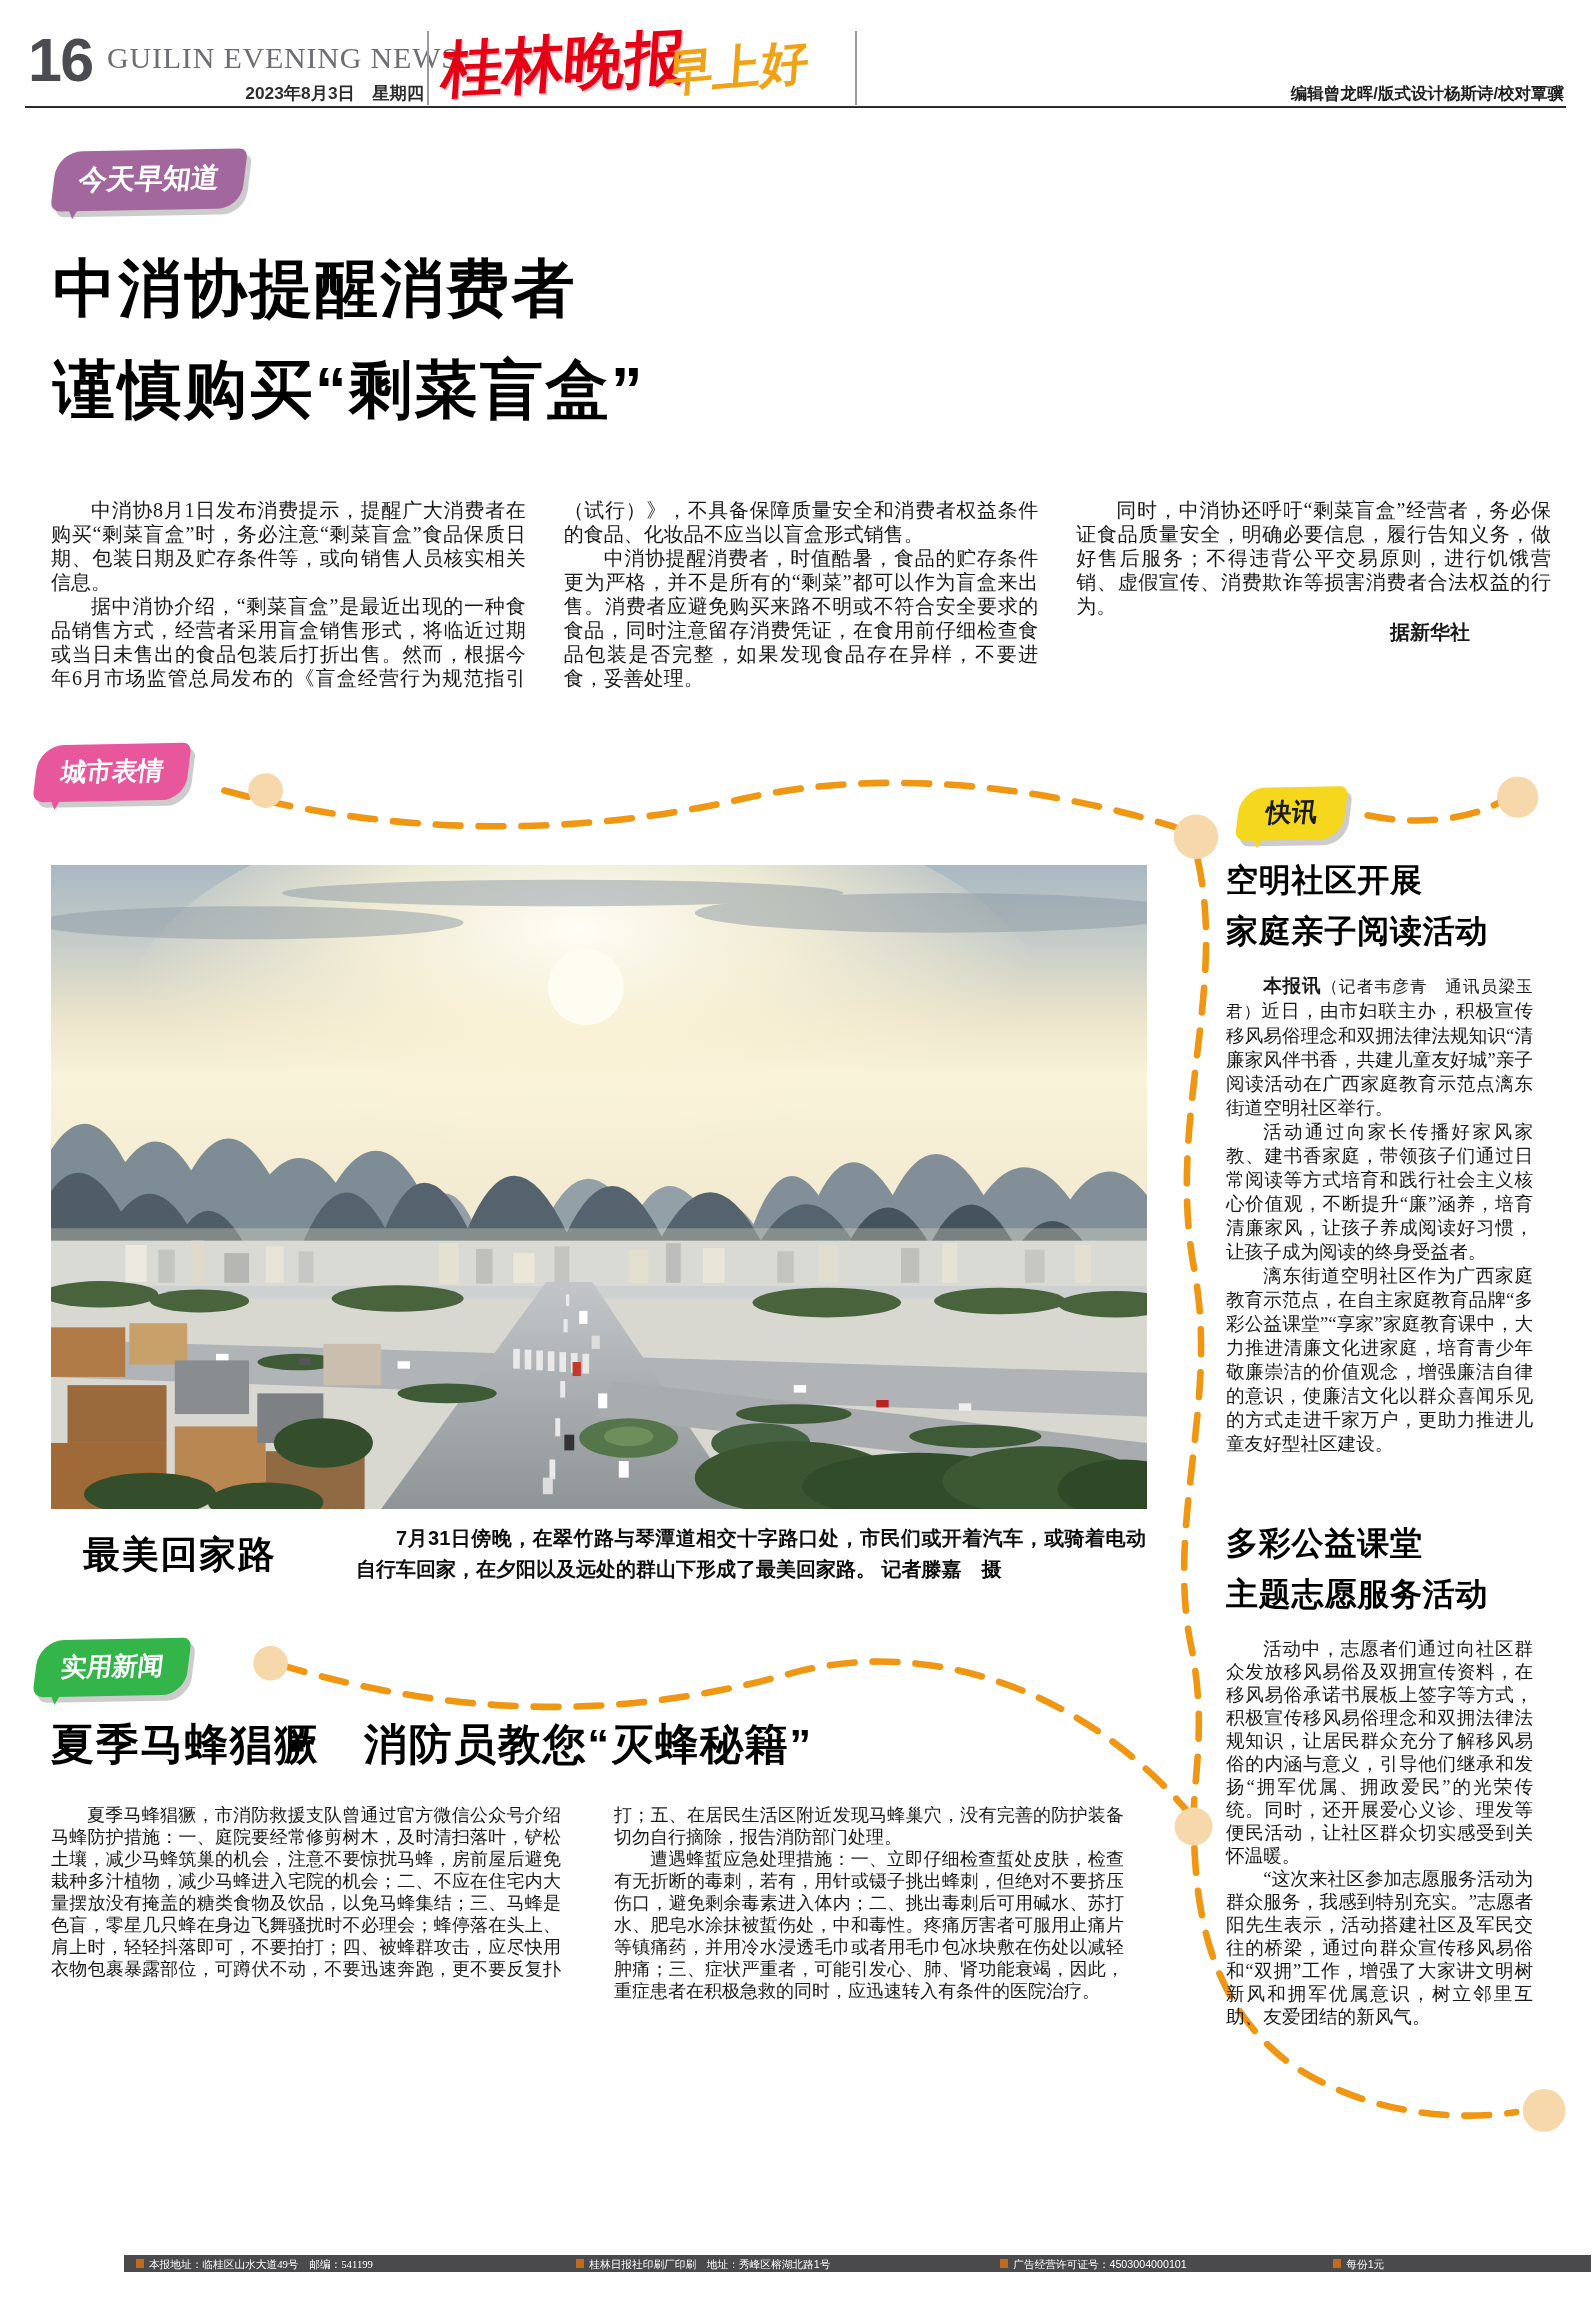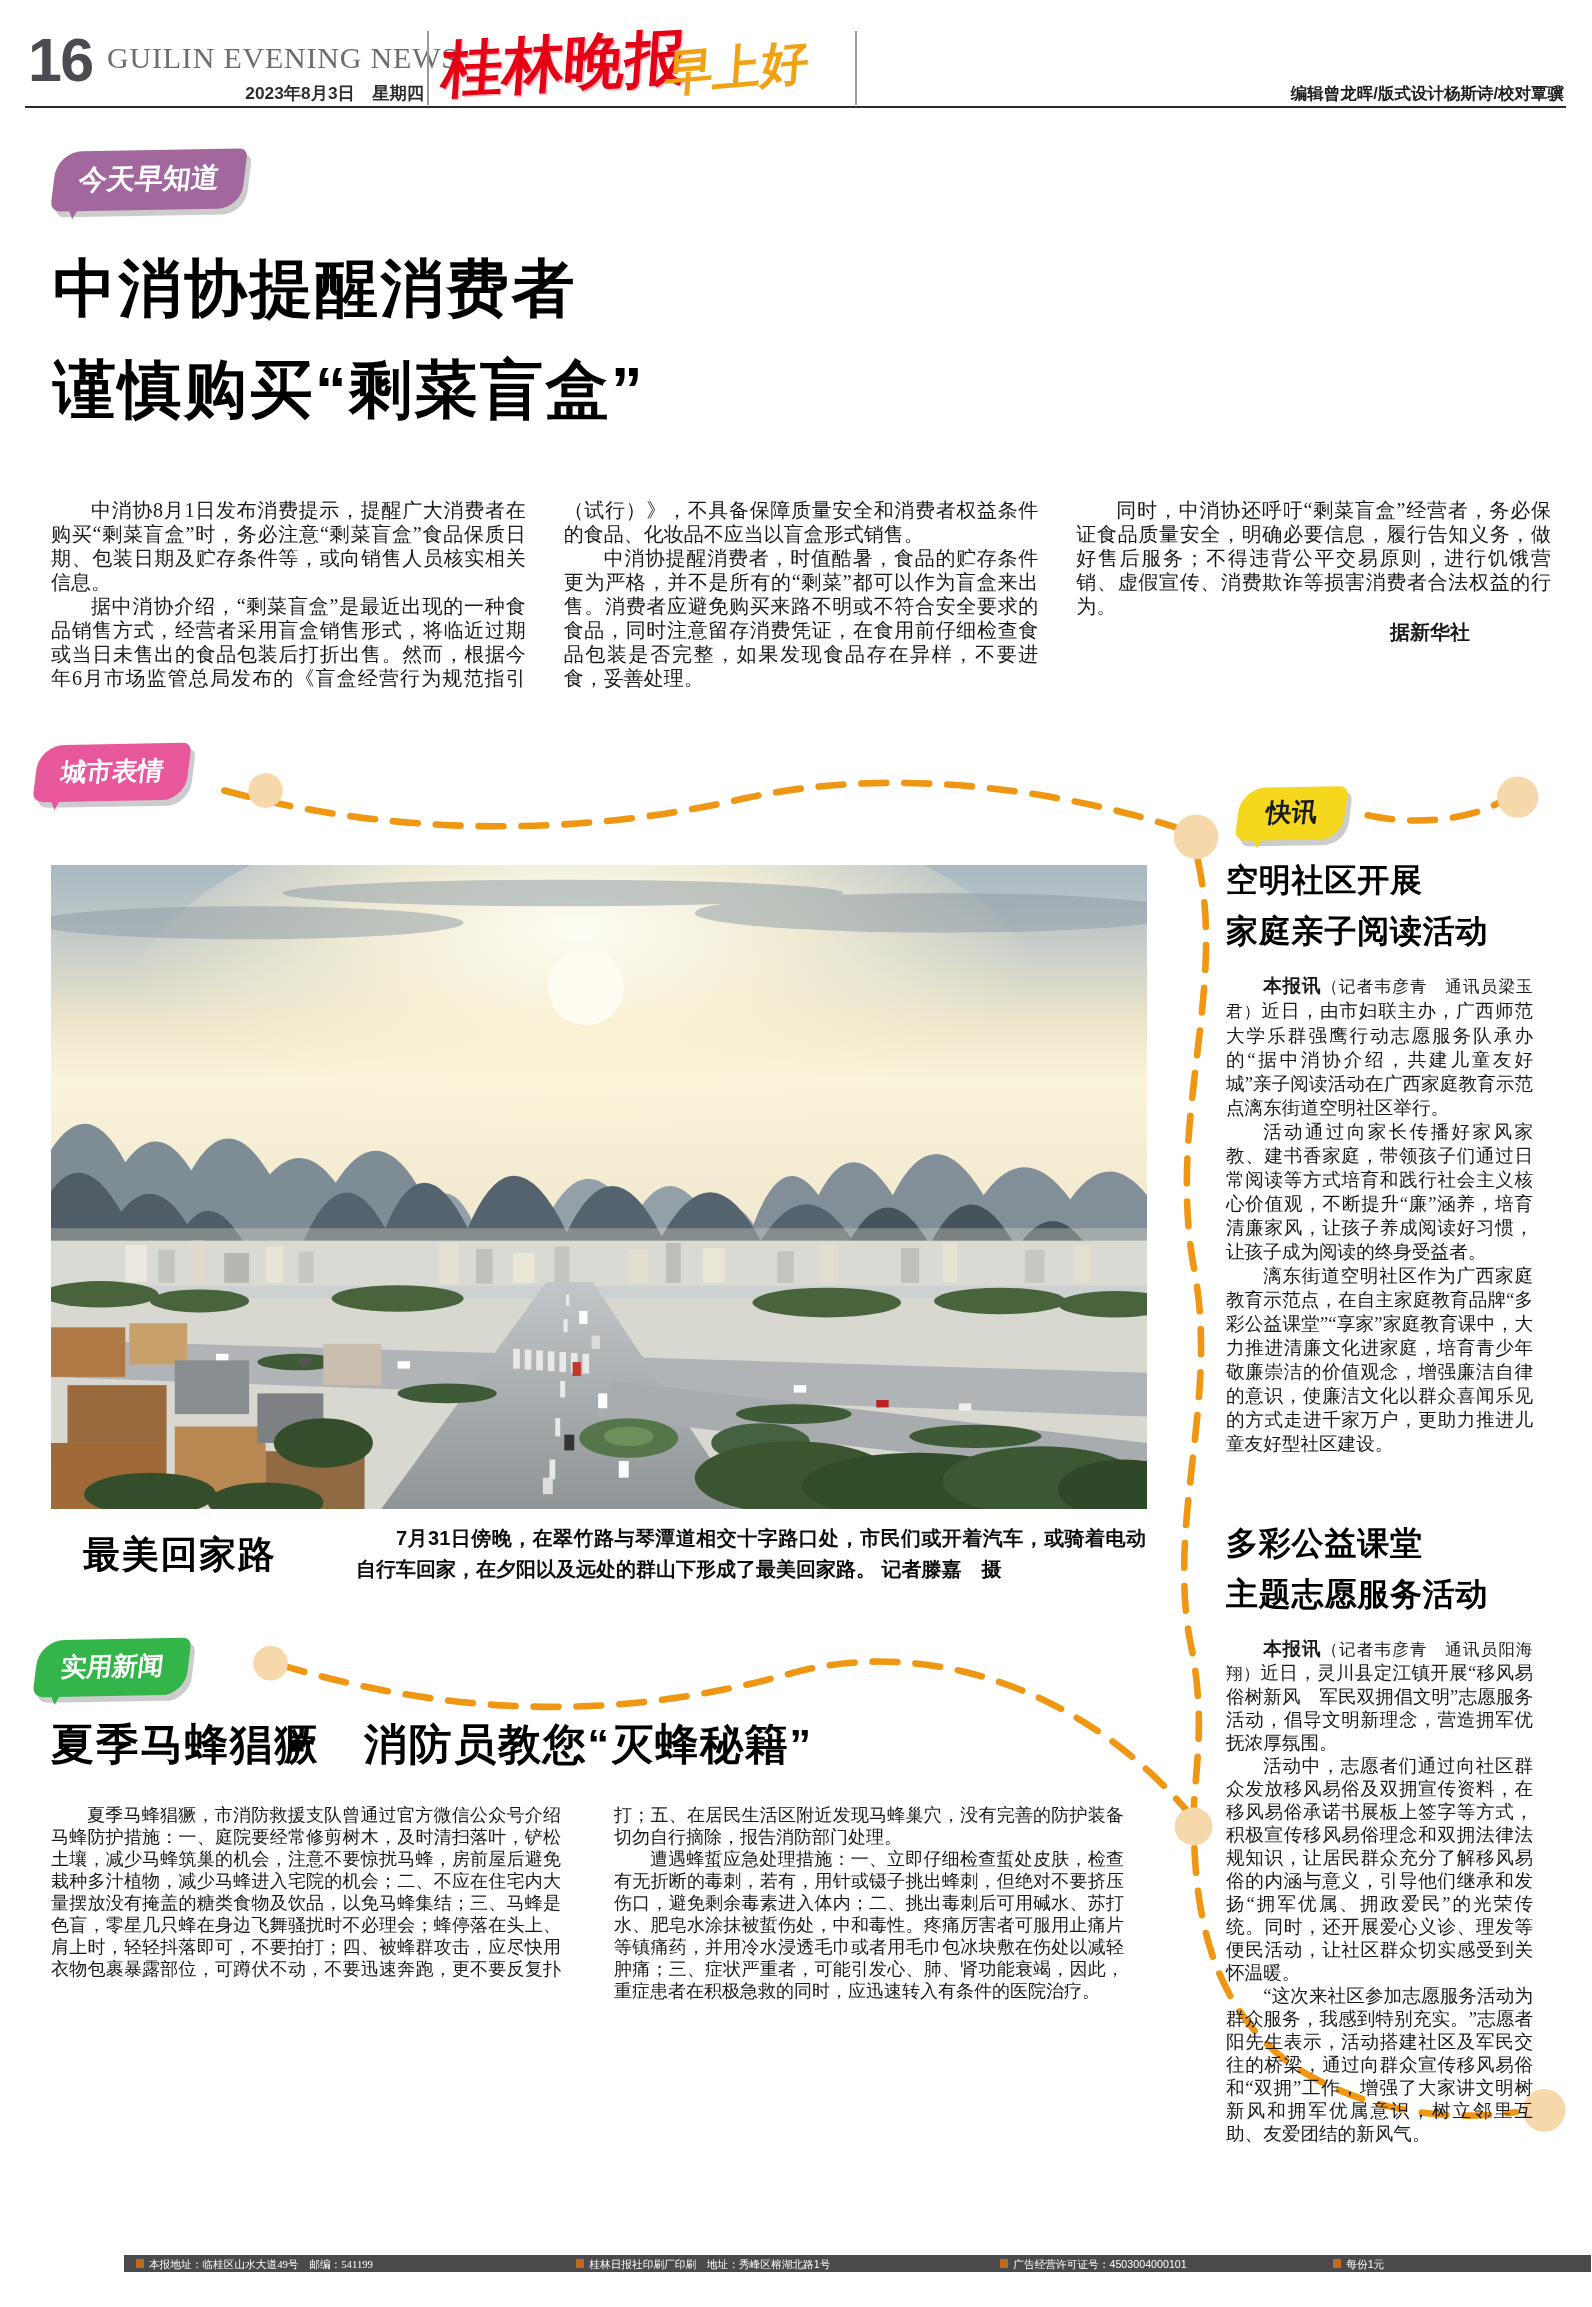"近日，由市妇联主办，广西师范大学乐群强鹰行动志愿服务队承办的“据中消协介绍，共建" span { text: 广西师范大学乐群强鹰行动志愿服务队承办的“据中消协介绍 -> 积极宣传移风易俗理念和双拥法律法规知识“清廉家风伴书香 }
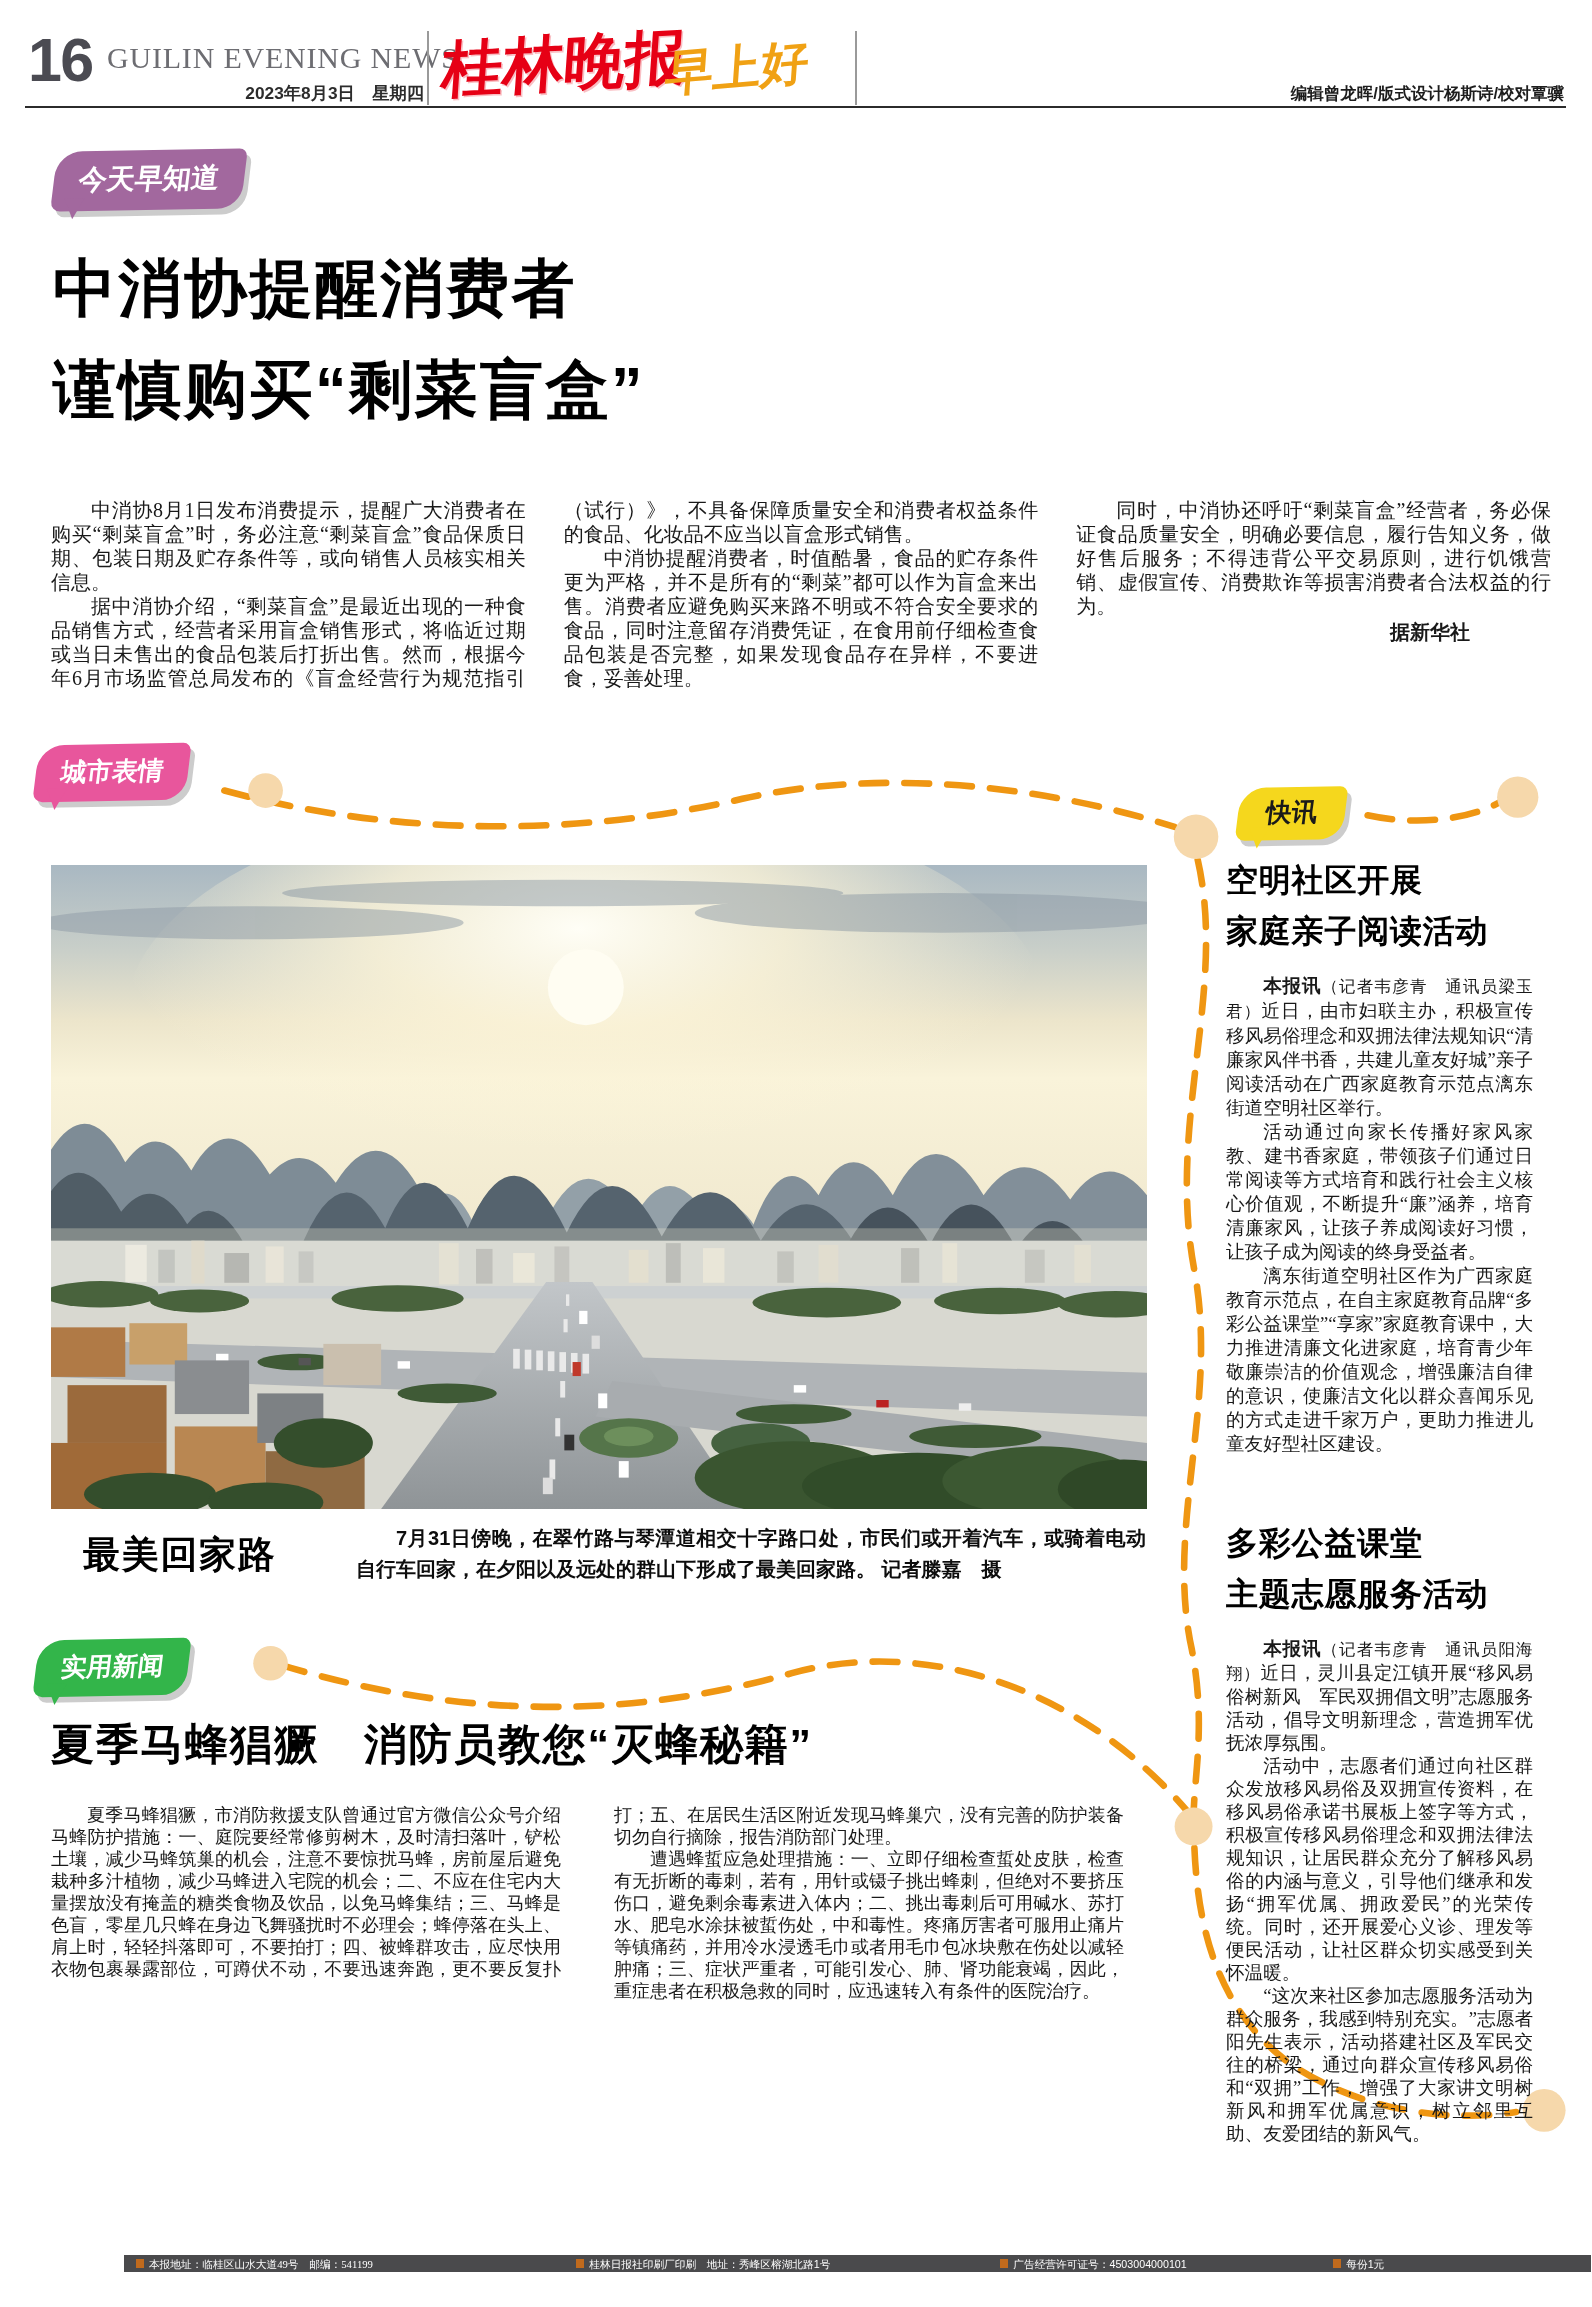"本报讯（记者韦彦青 通讯员阳海翔）近日，灵川县定江镇开展“移风易俗树新风" p { html: <p> <span>本报讯</span><span>（记者韦彦青 通讯员阳海翔）</span><span>近日，灵川县定江镇开展“移风易俗树新风 军民双拥倡文明”志愿服务活动，倡导文明新理念，营造拥军优抚浓厚氛围。</span> </p> -> none }
